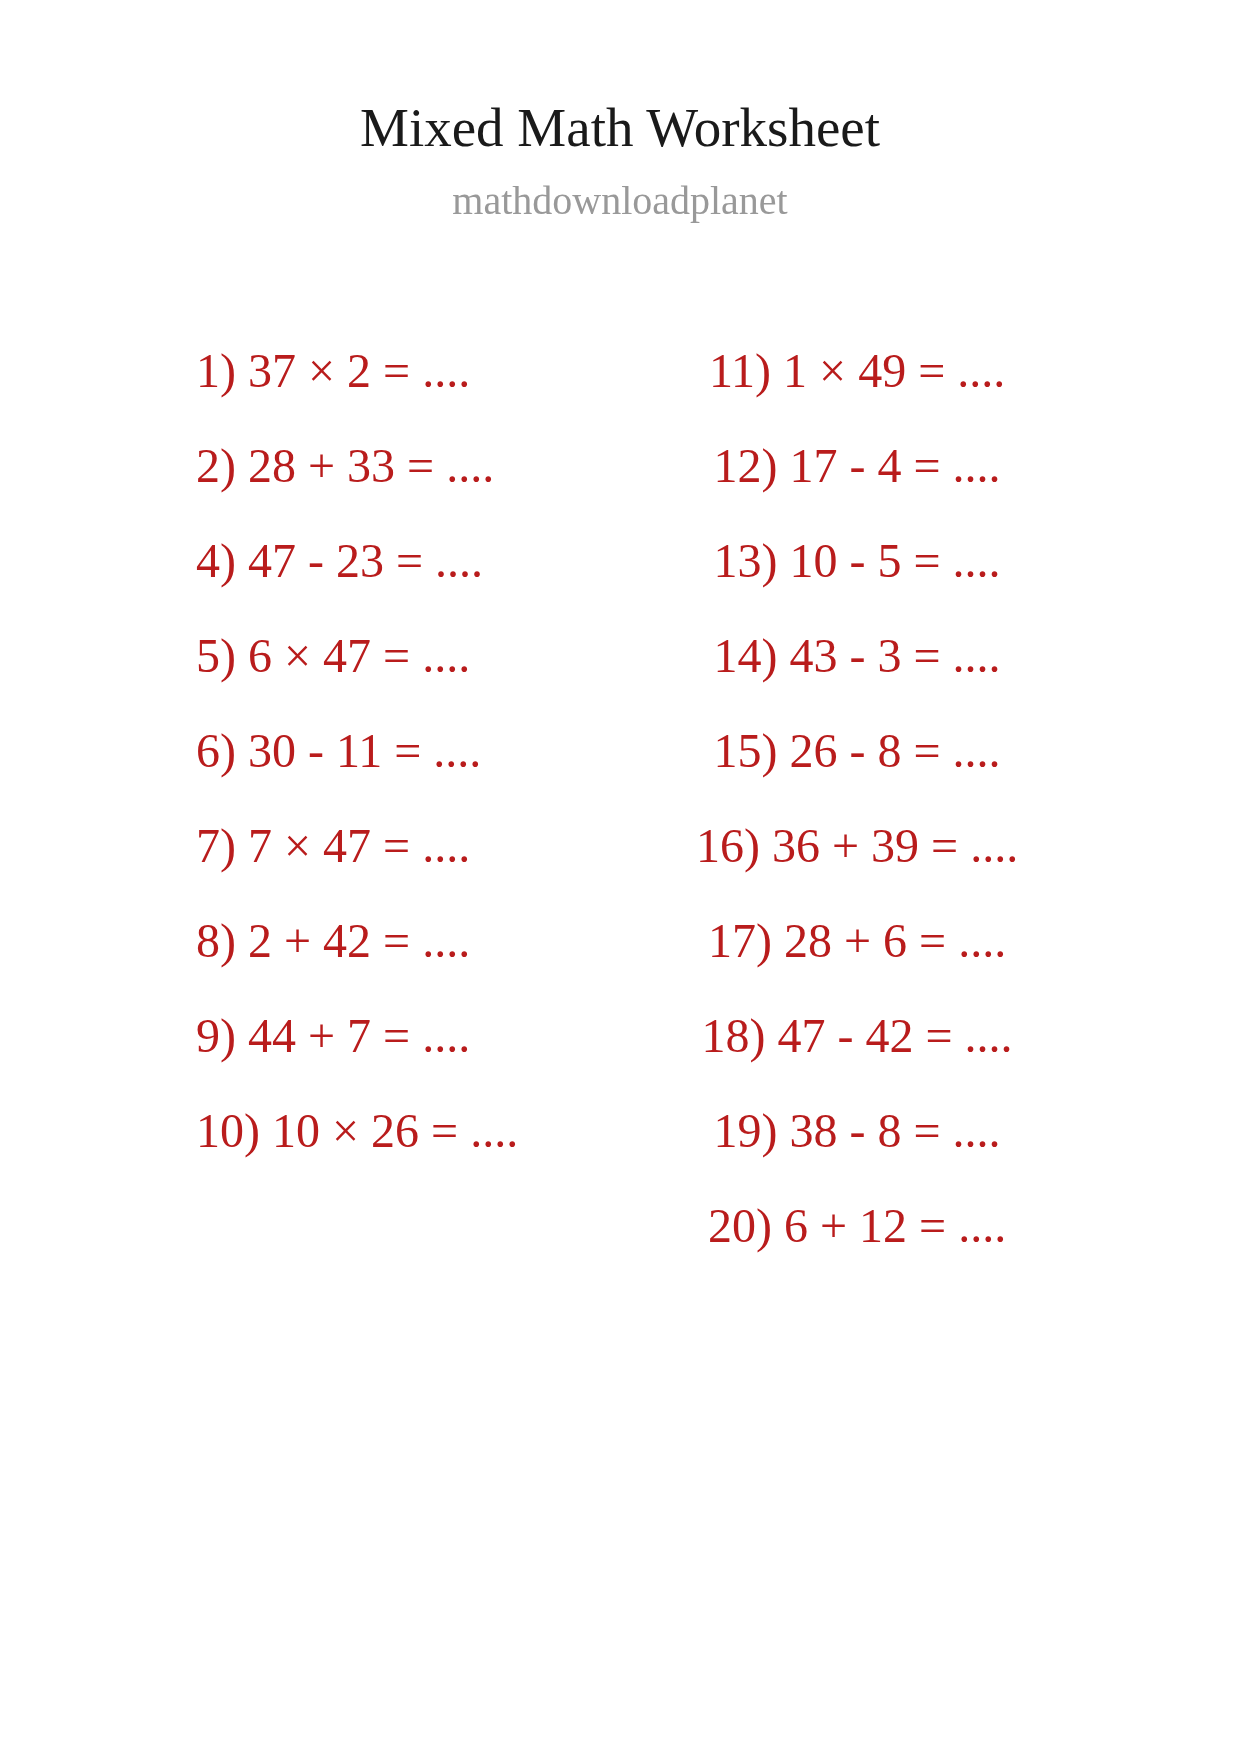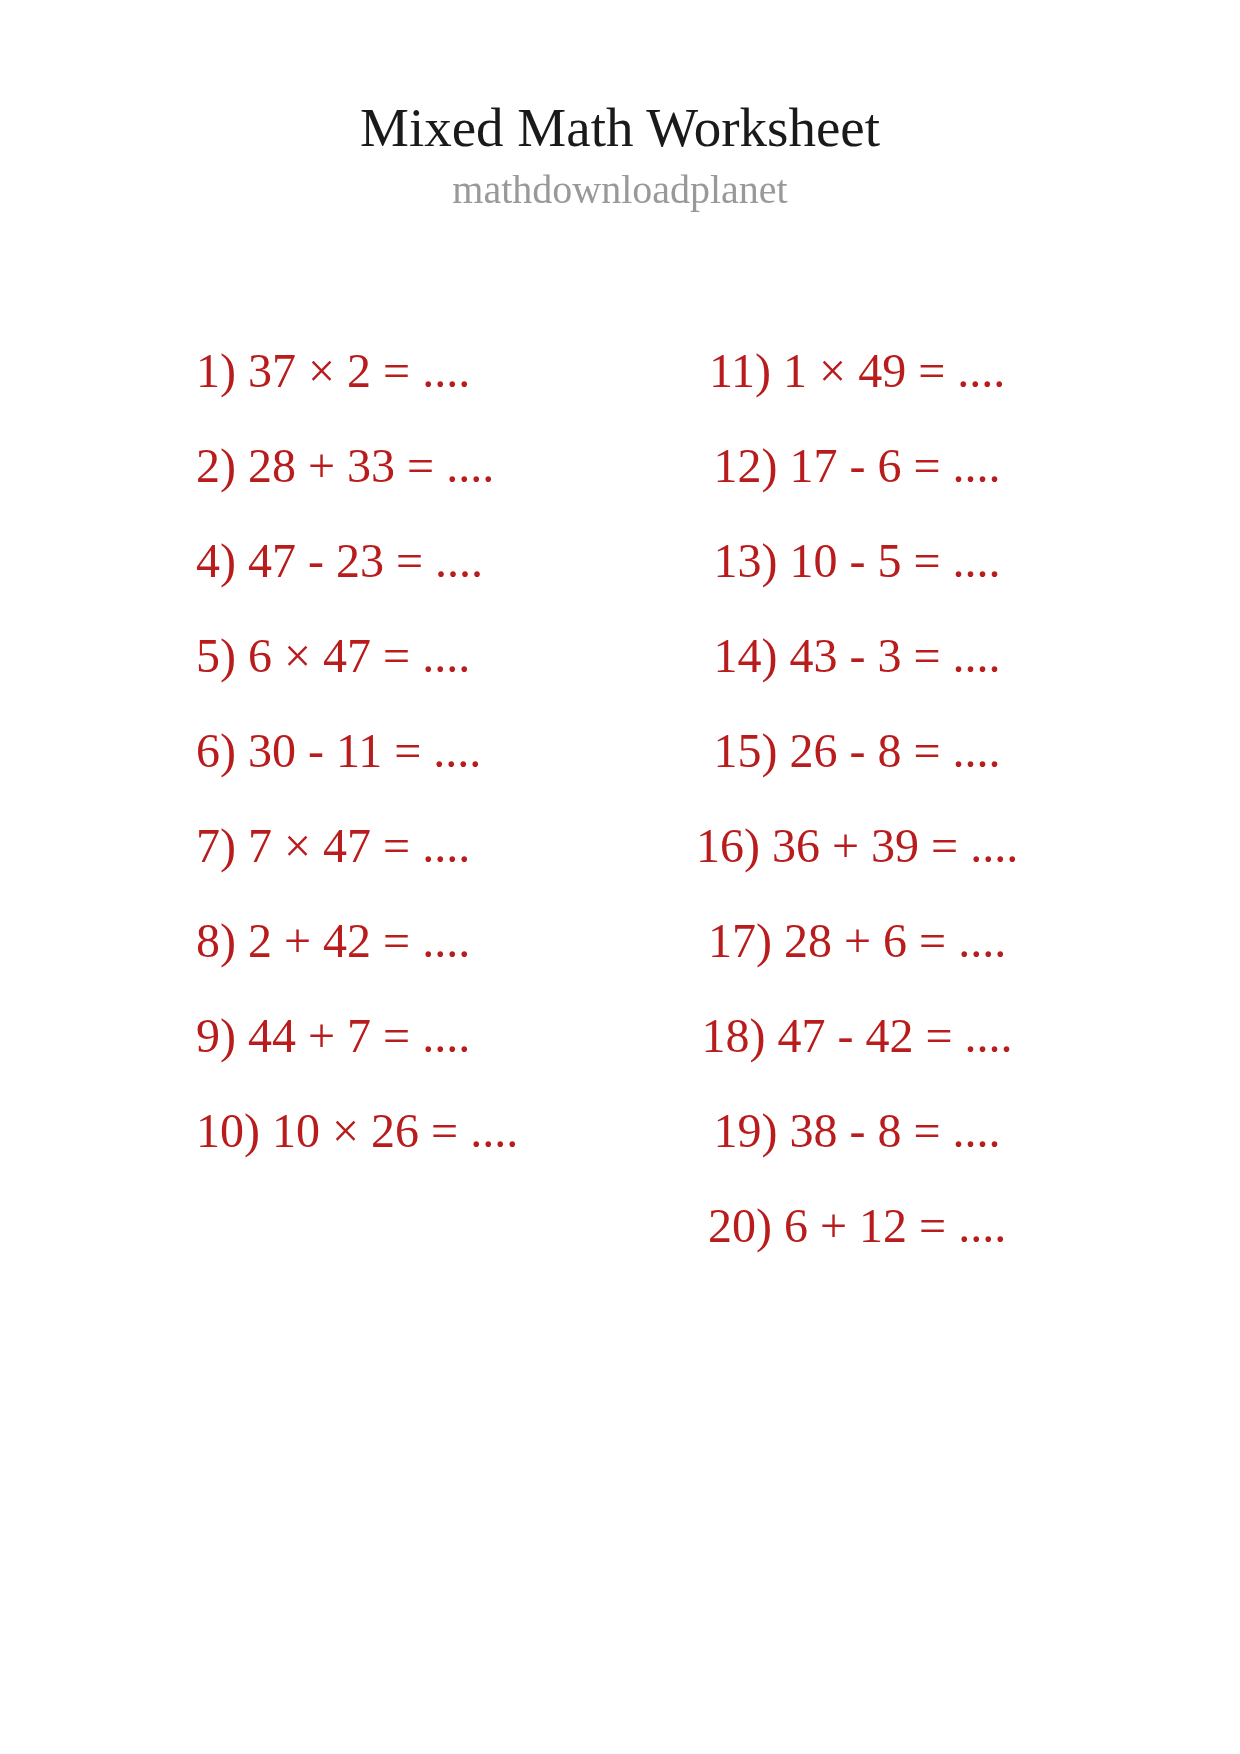"mathdownloadplanet" .subtitle { margin-top: 15px -> 26px }
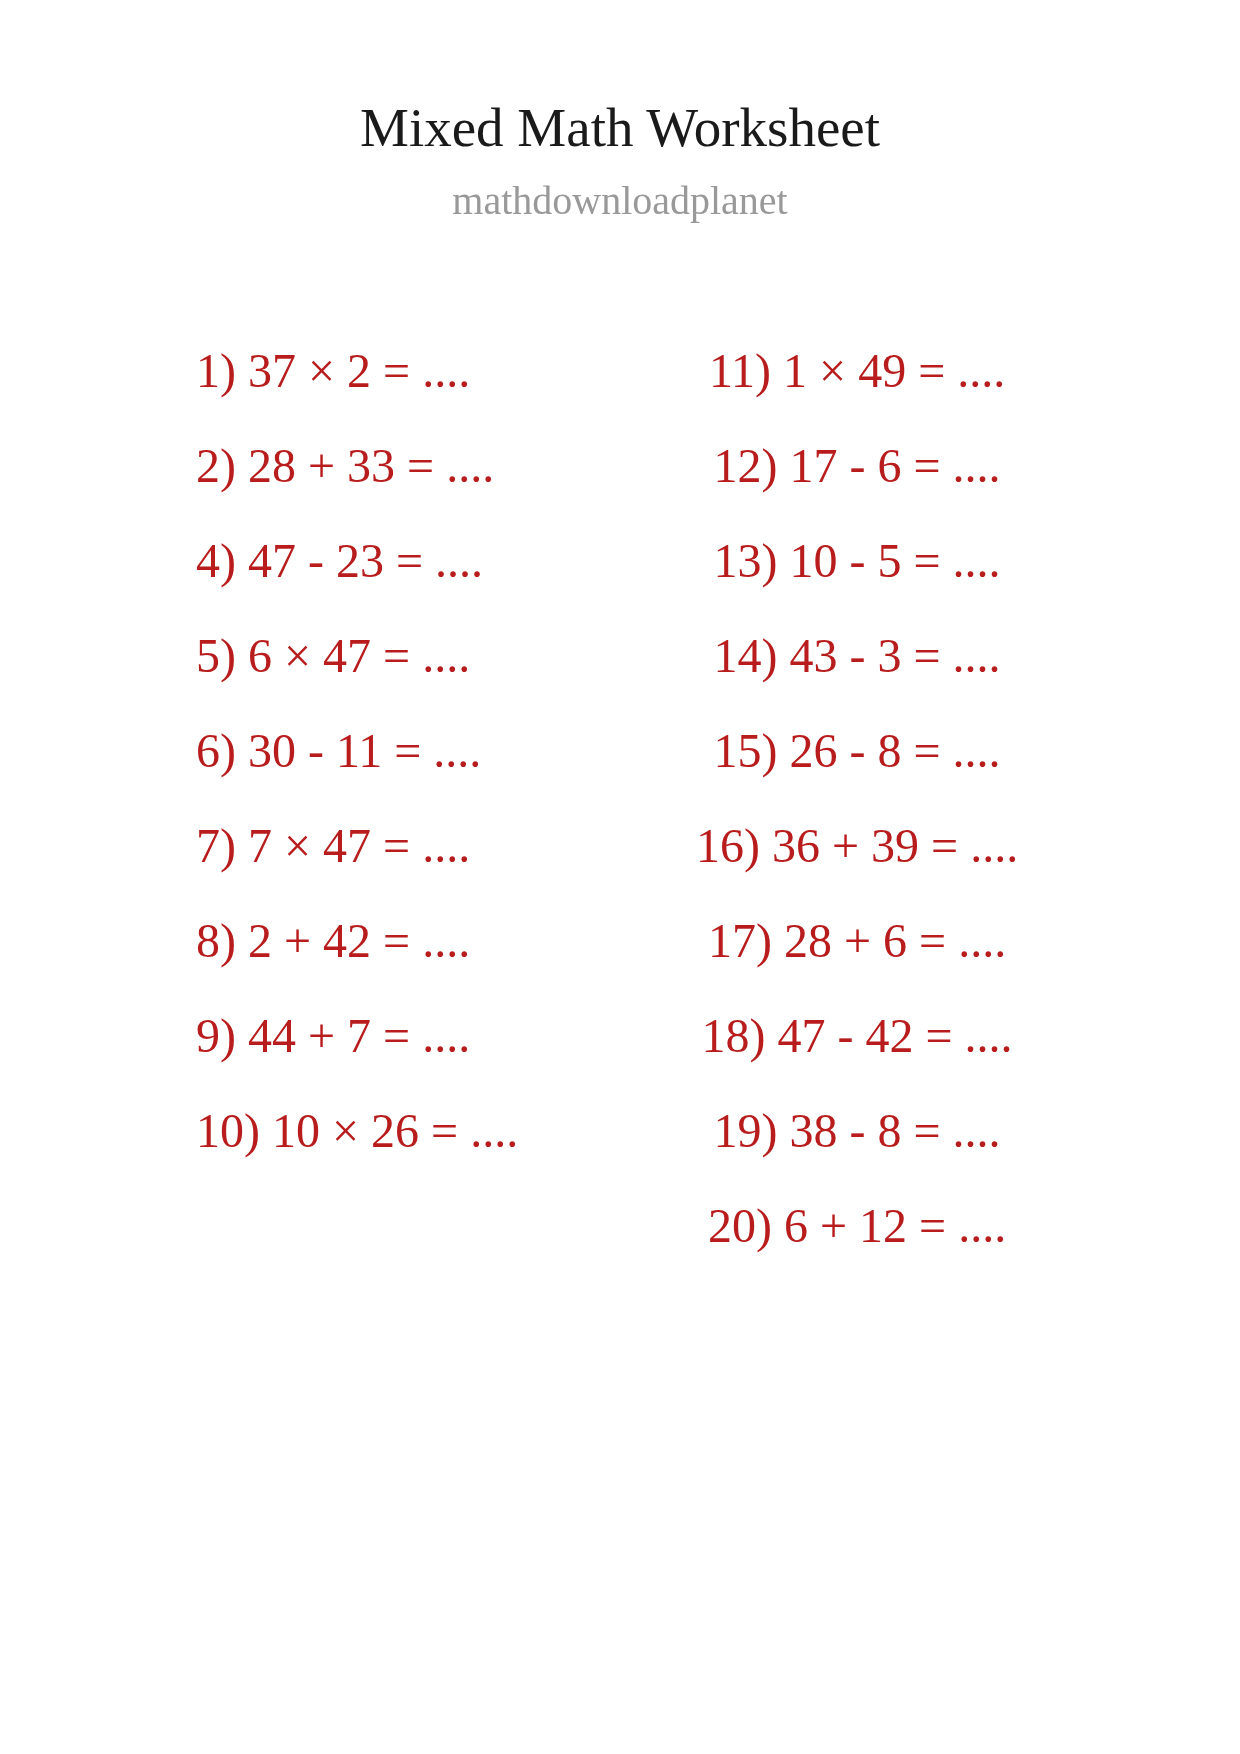"12) 17 - 6 =" div.problem { text: 6 -> 4 }
